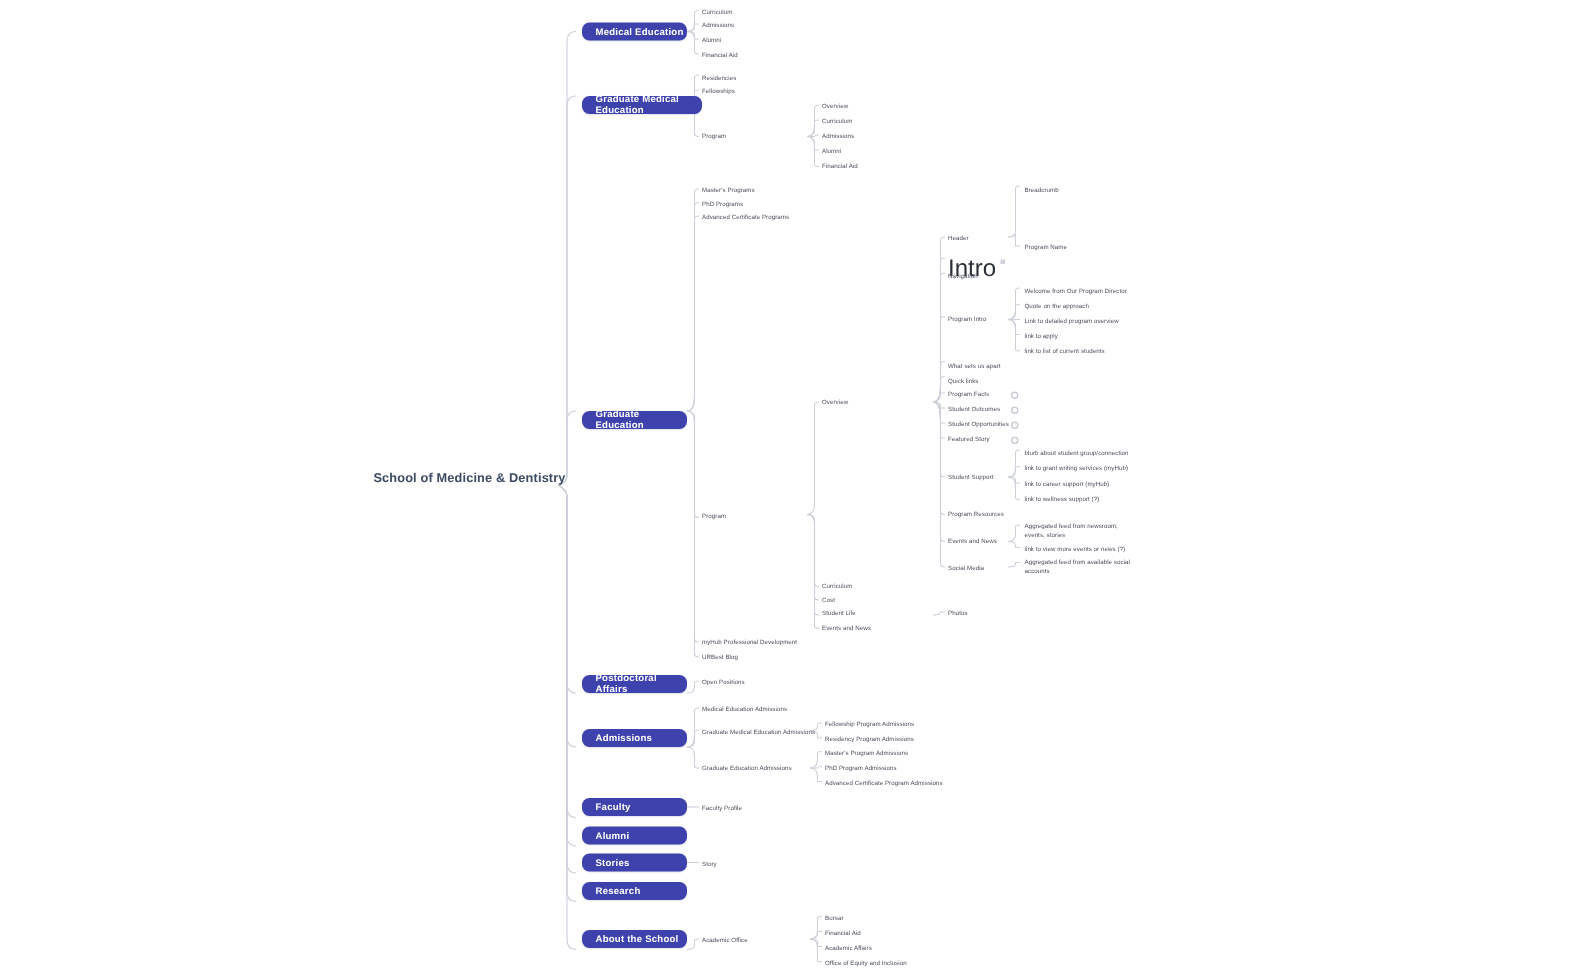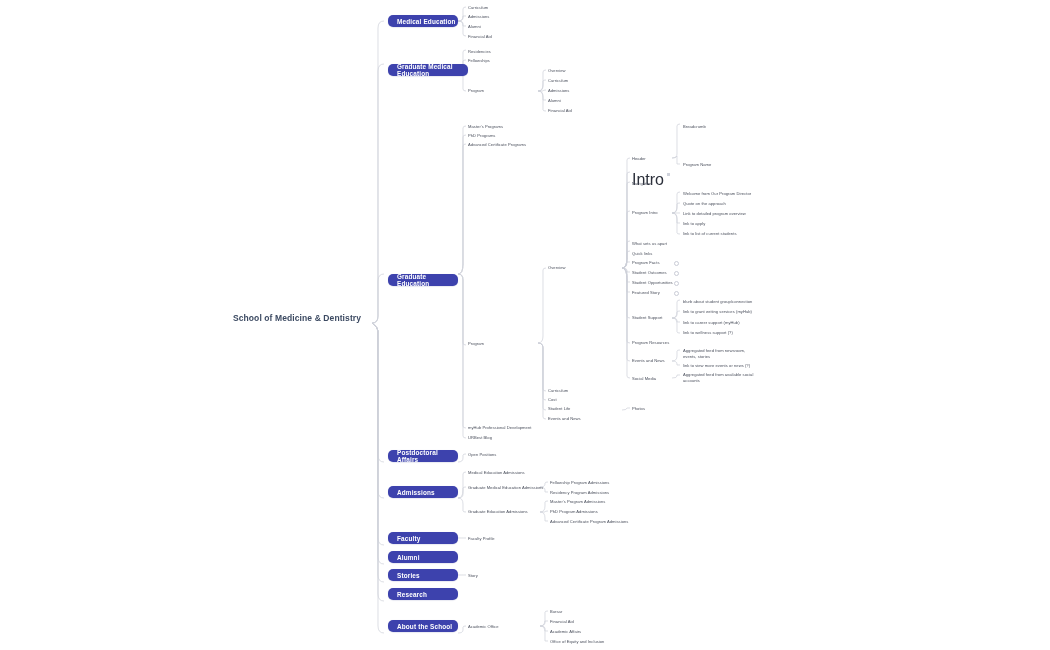"School of Medicine & Dentistry" div.node { left: 222px -> 238px }
